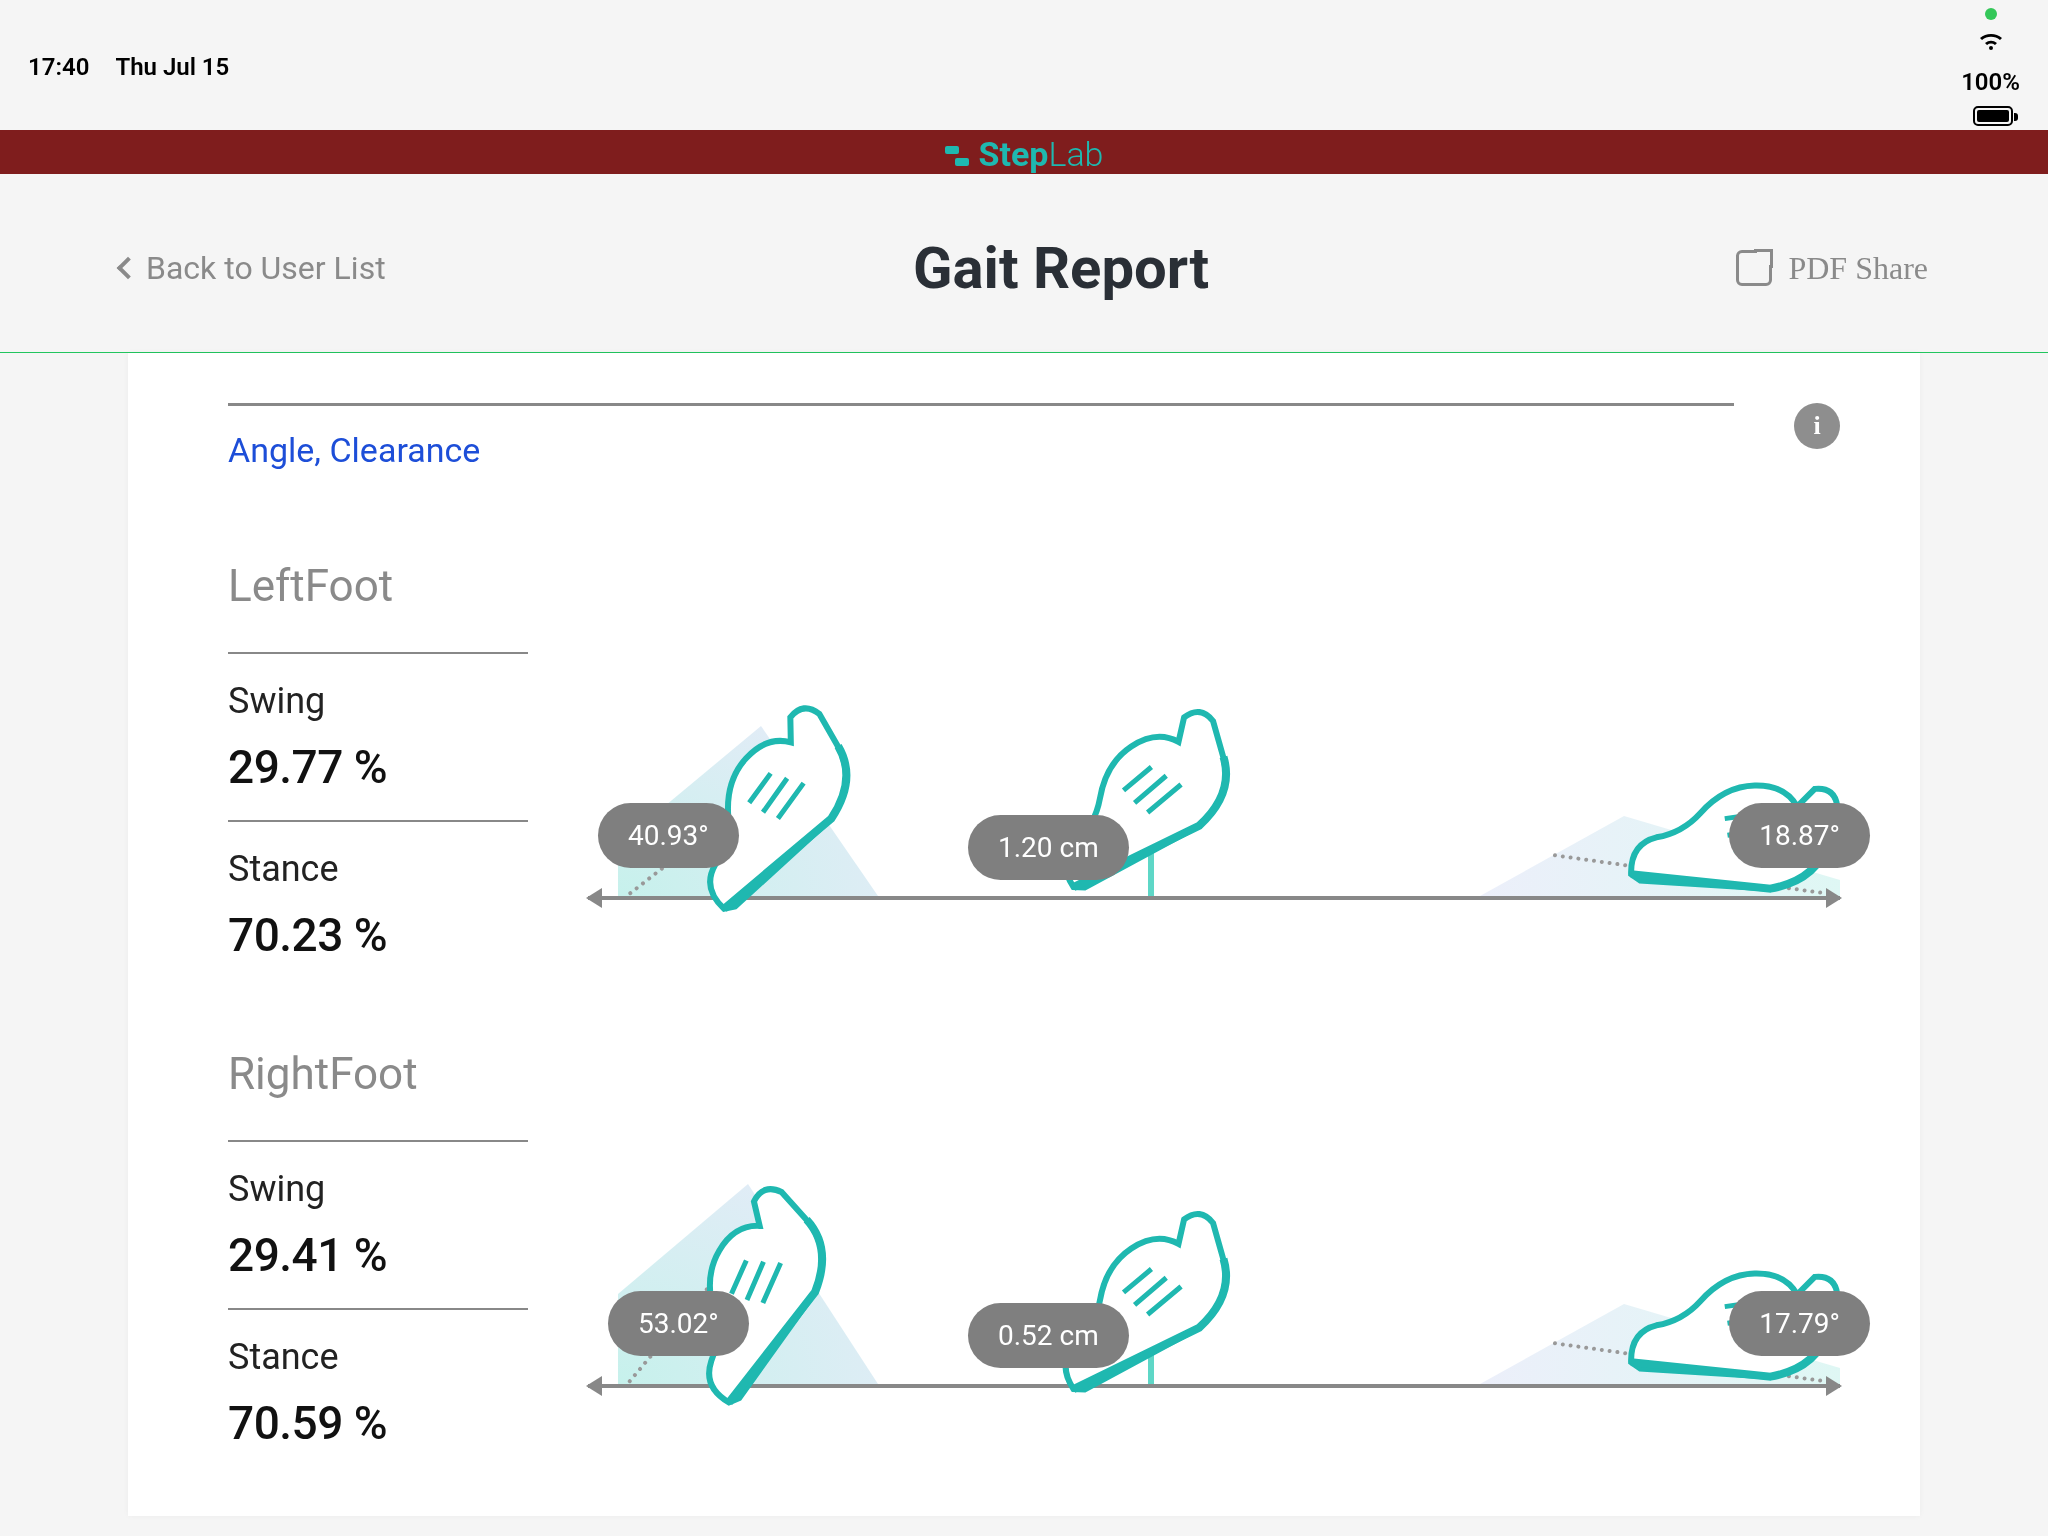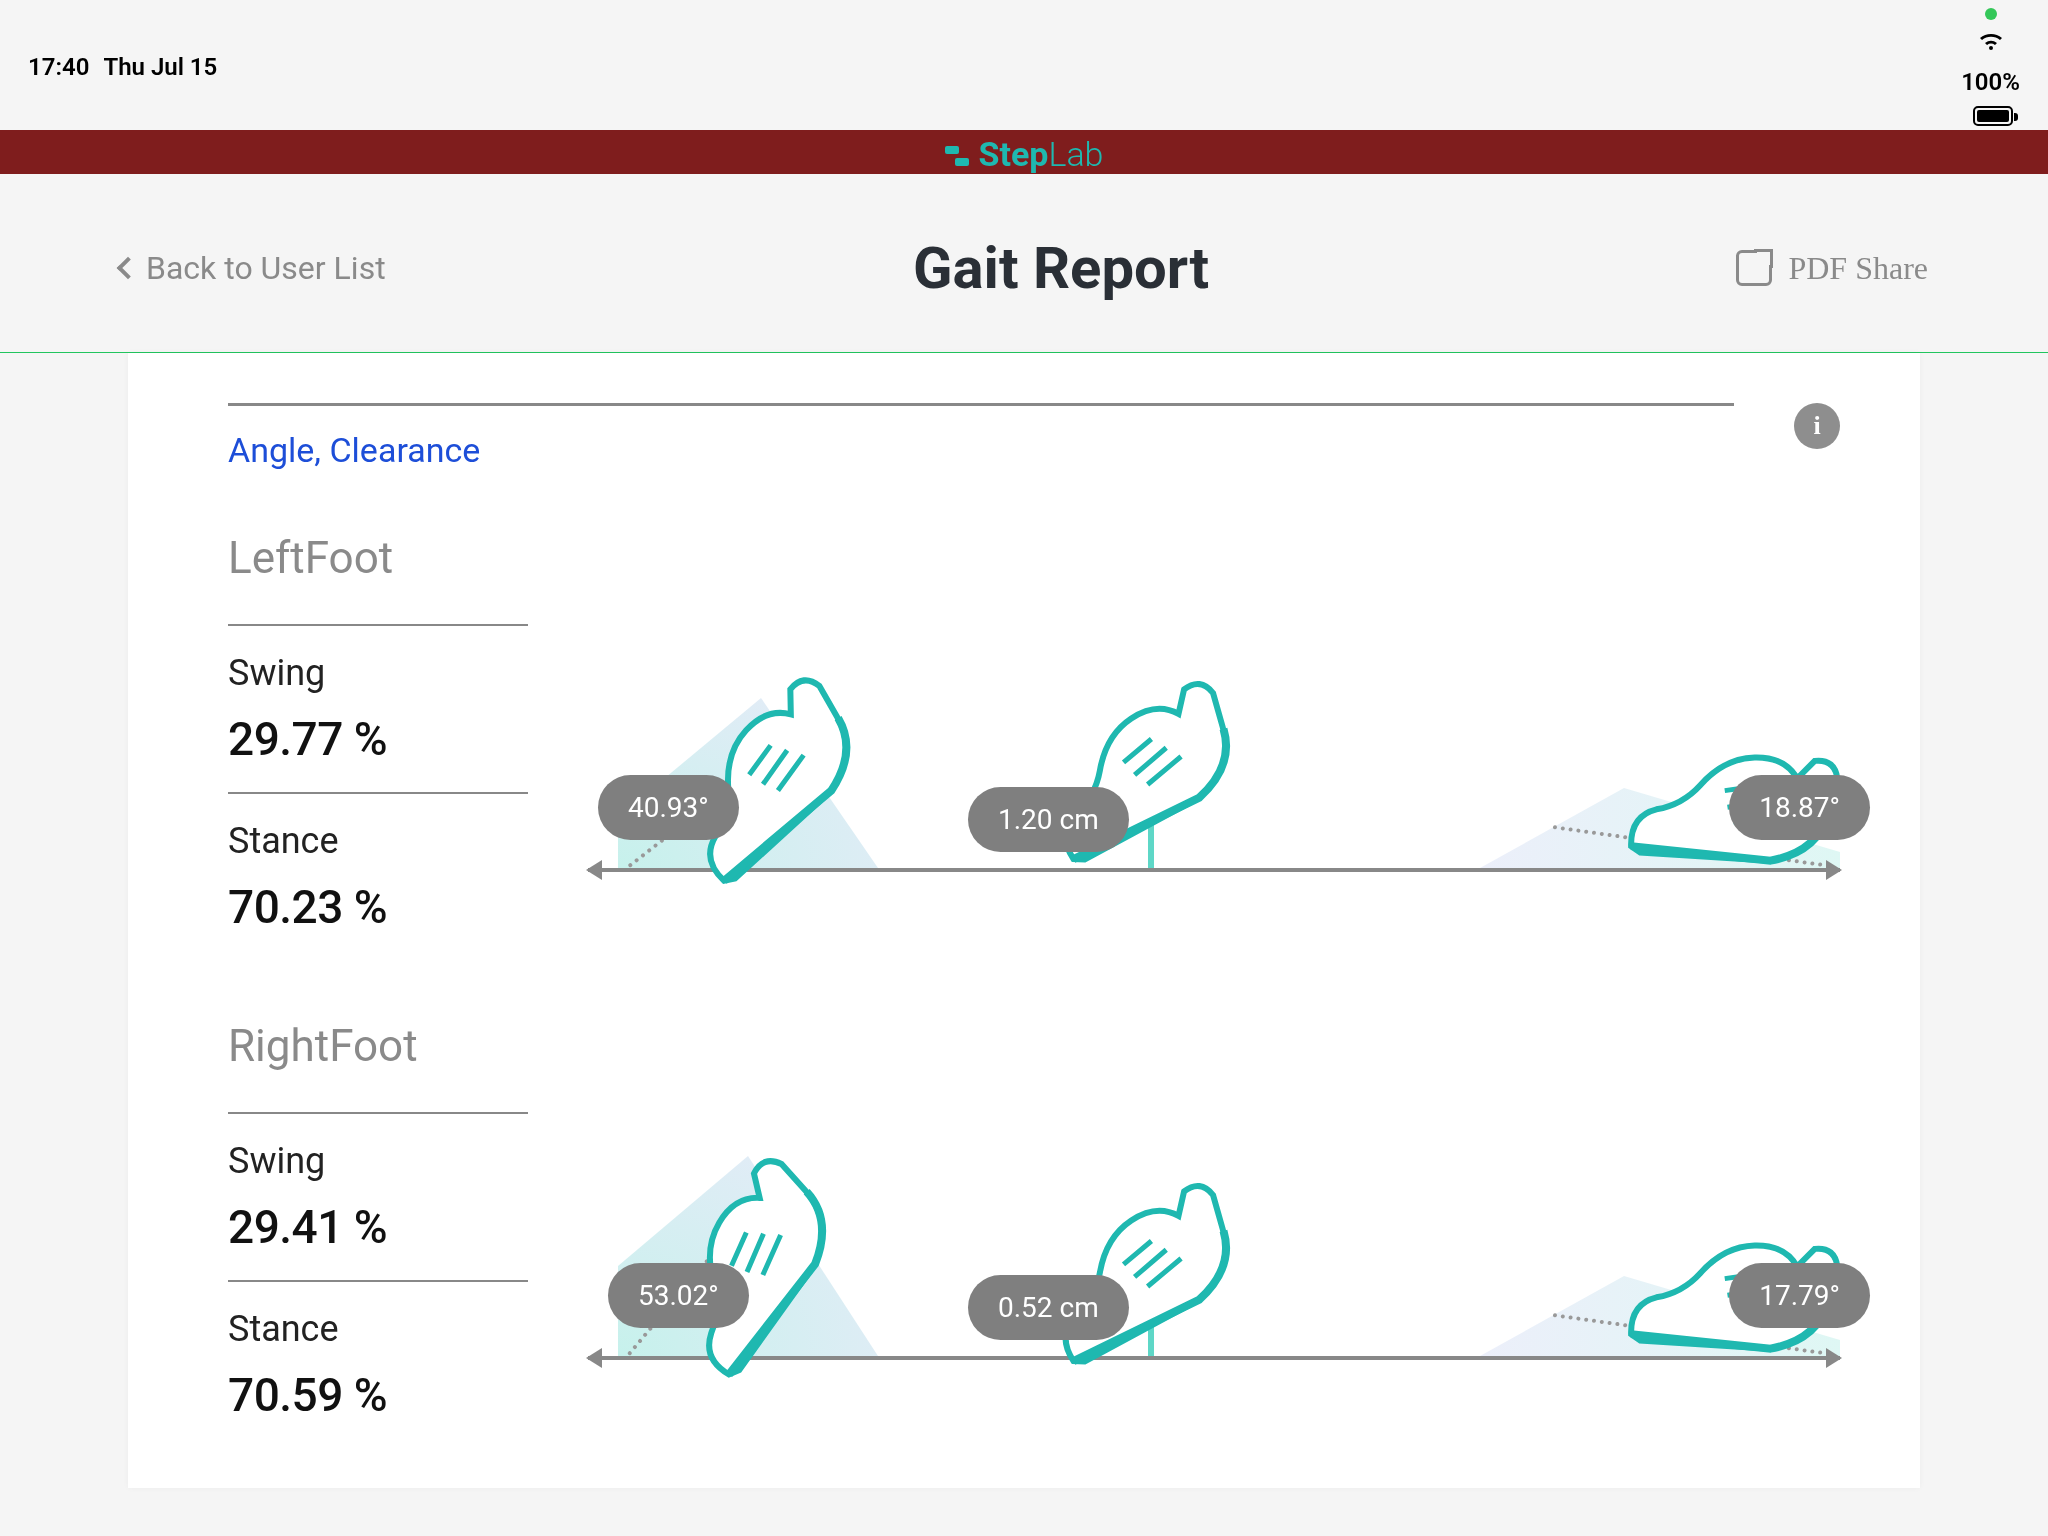"17:40" .status-left { gap: 14px -> 26px }
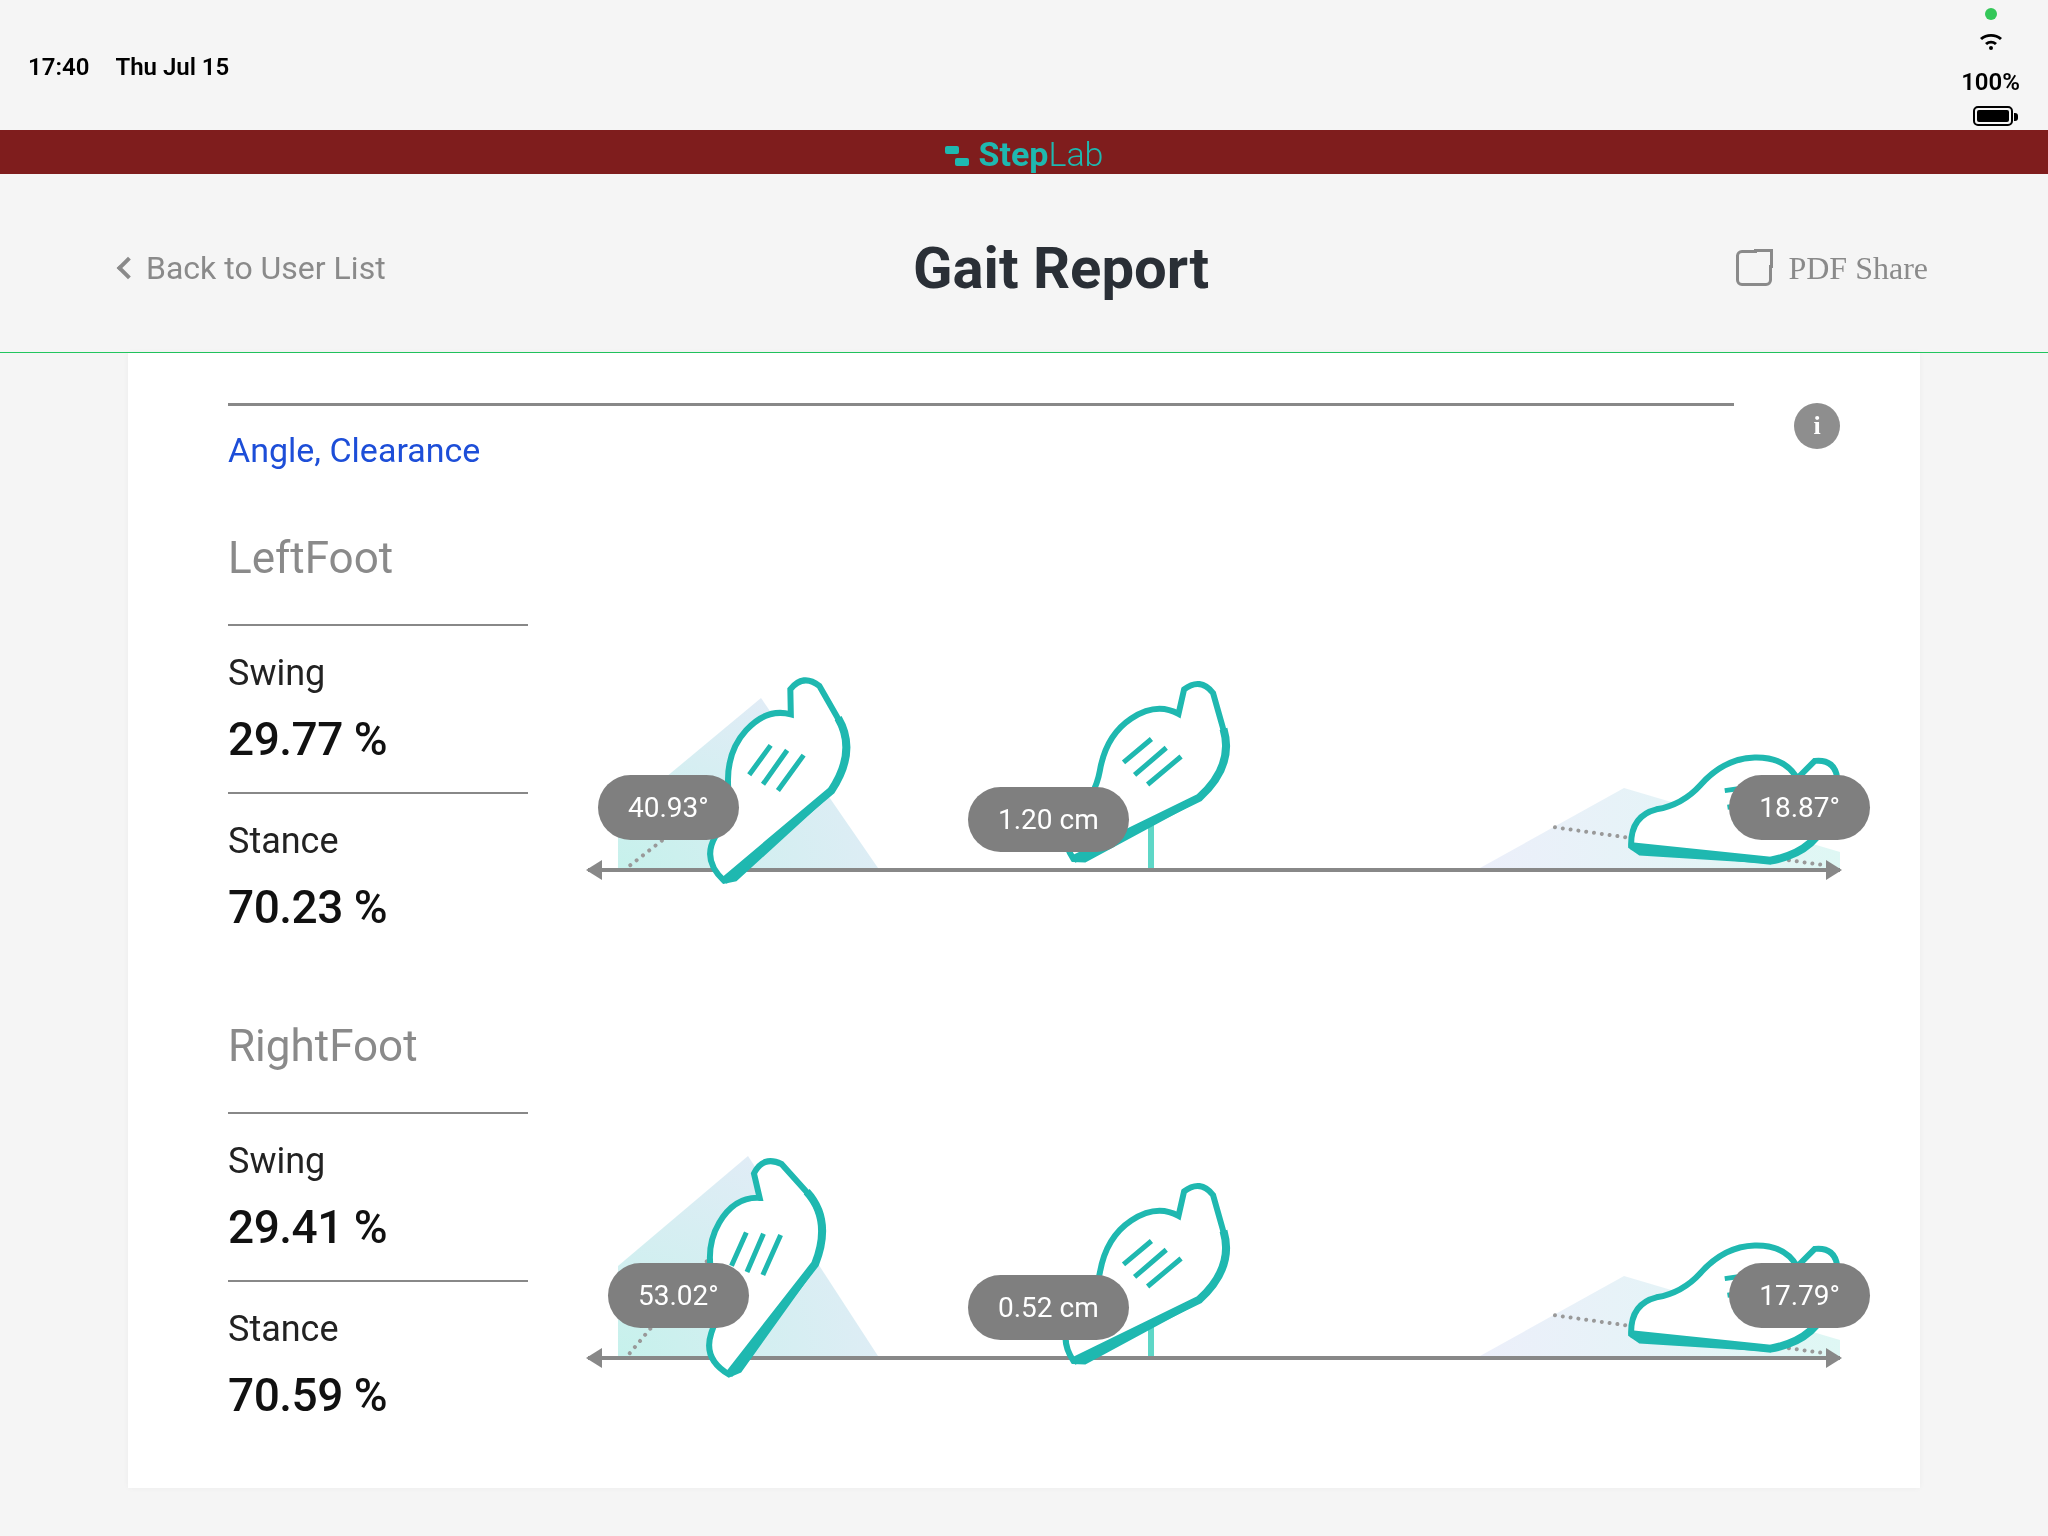"LeftFoot" .foot-block { margin-top: 62px -> 90px }
